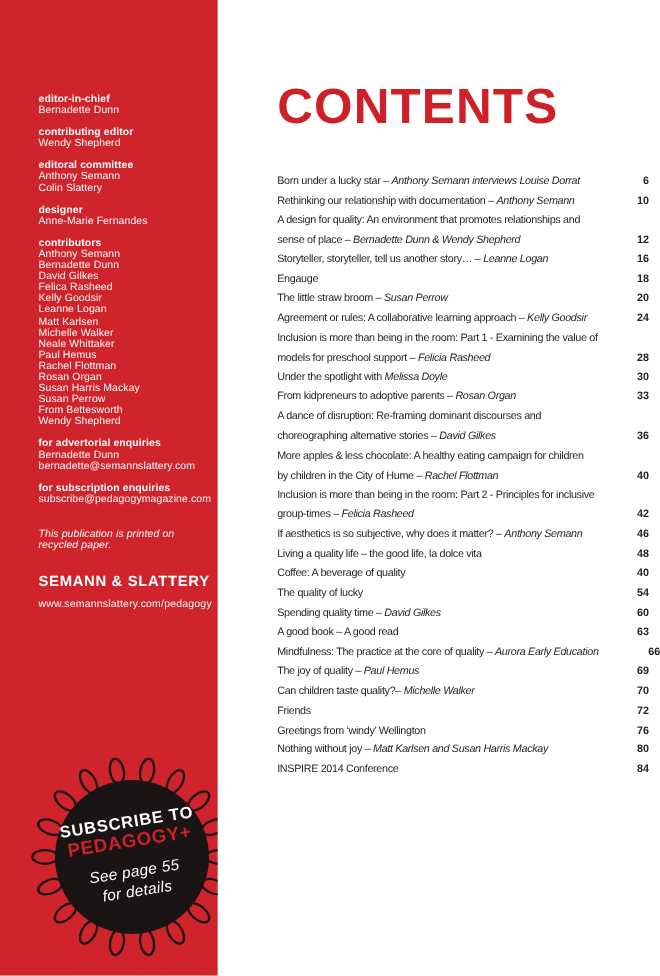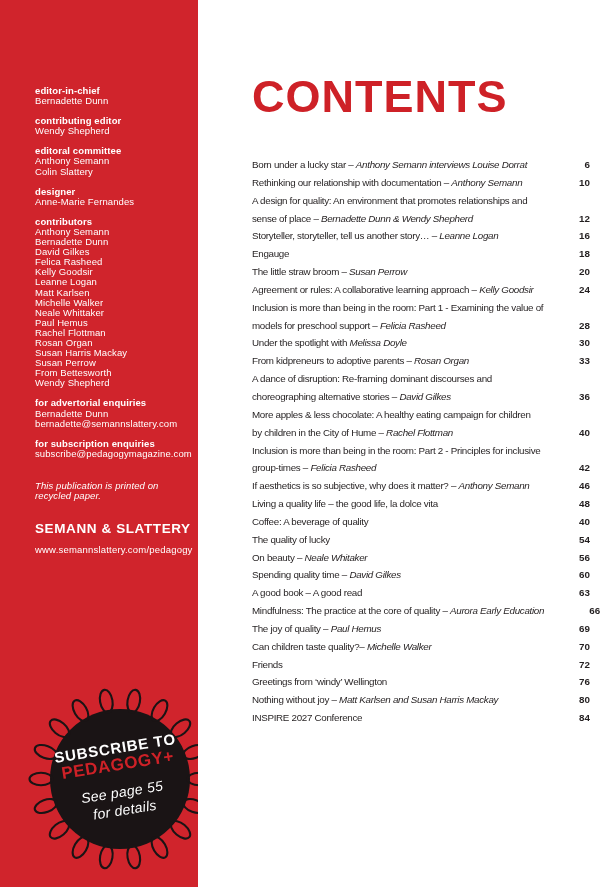"On beauty – Neale Whitaker" div.toc-line { html: <div> <span><span>On beauty – </span><em>Neale Whitaker</em></span> <span>56</span> </div> -> none }
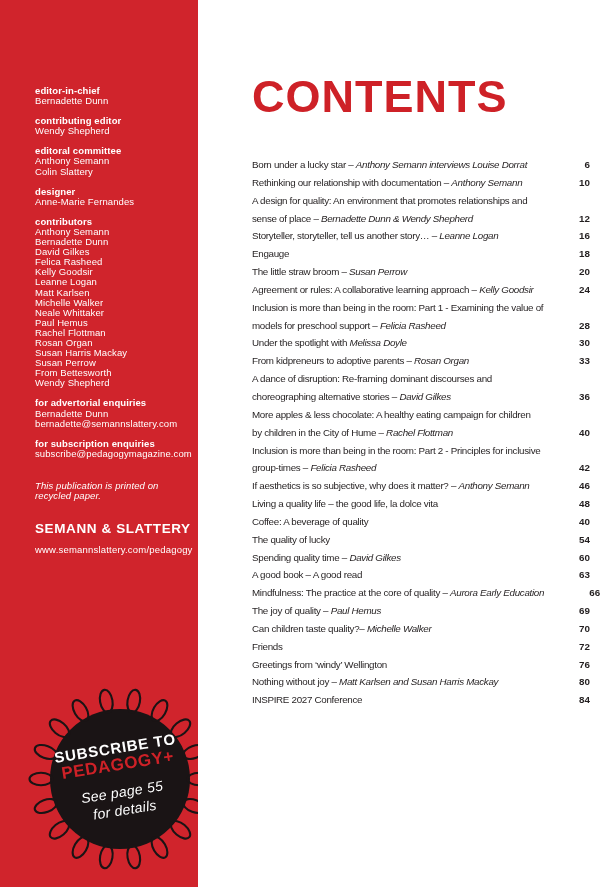"INSPIRE 2027 Conference" span { text: 2027 -> 2014 }
